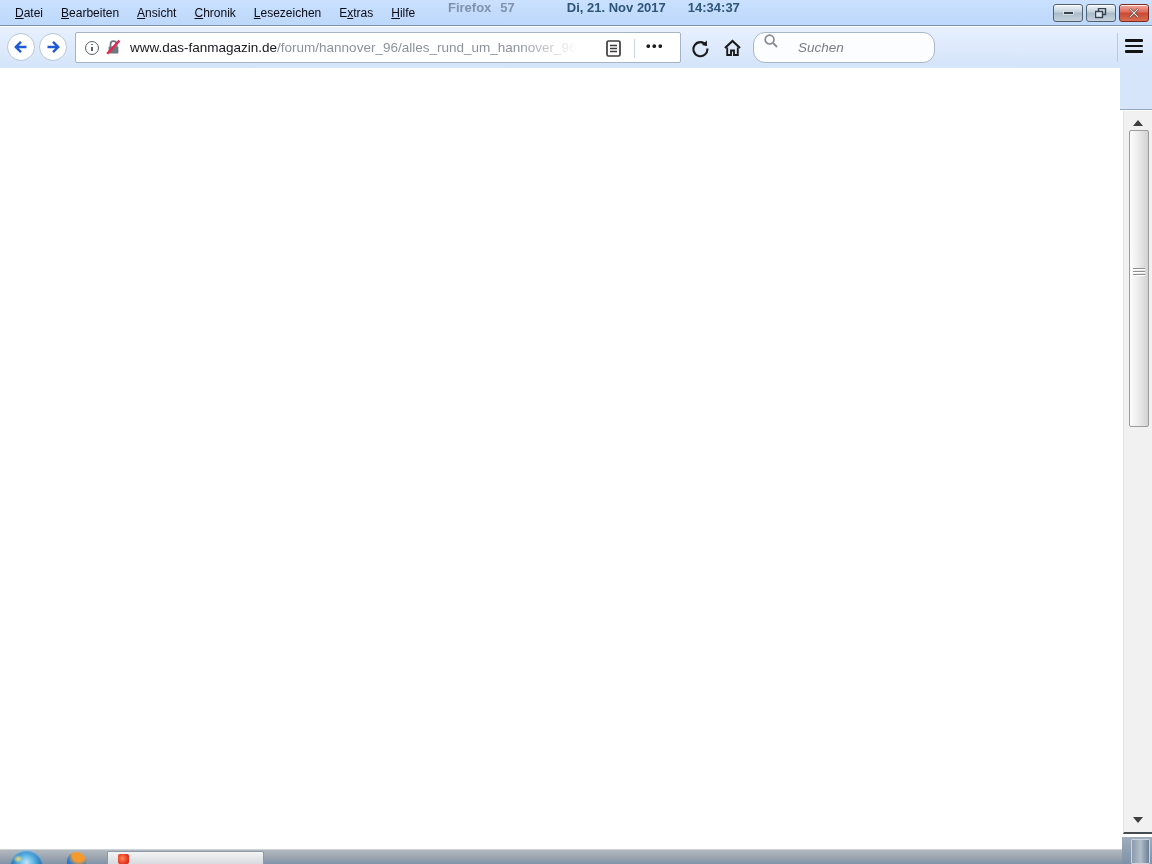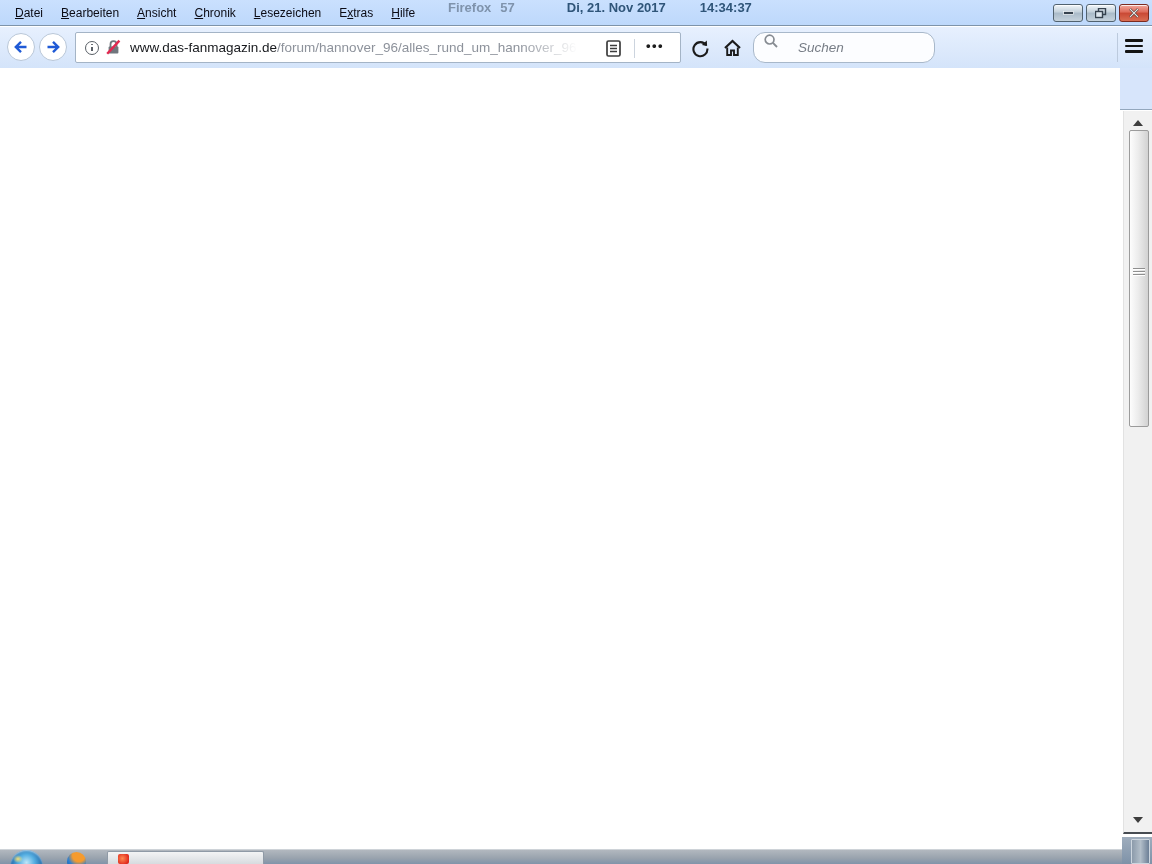"14:34:37" .tb-time { margin-left: 34px -> 22px }
